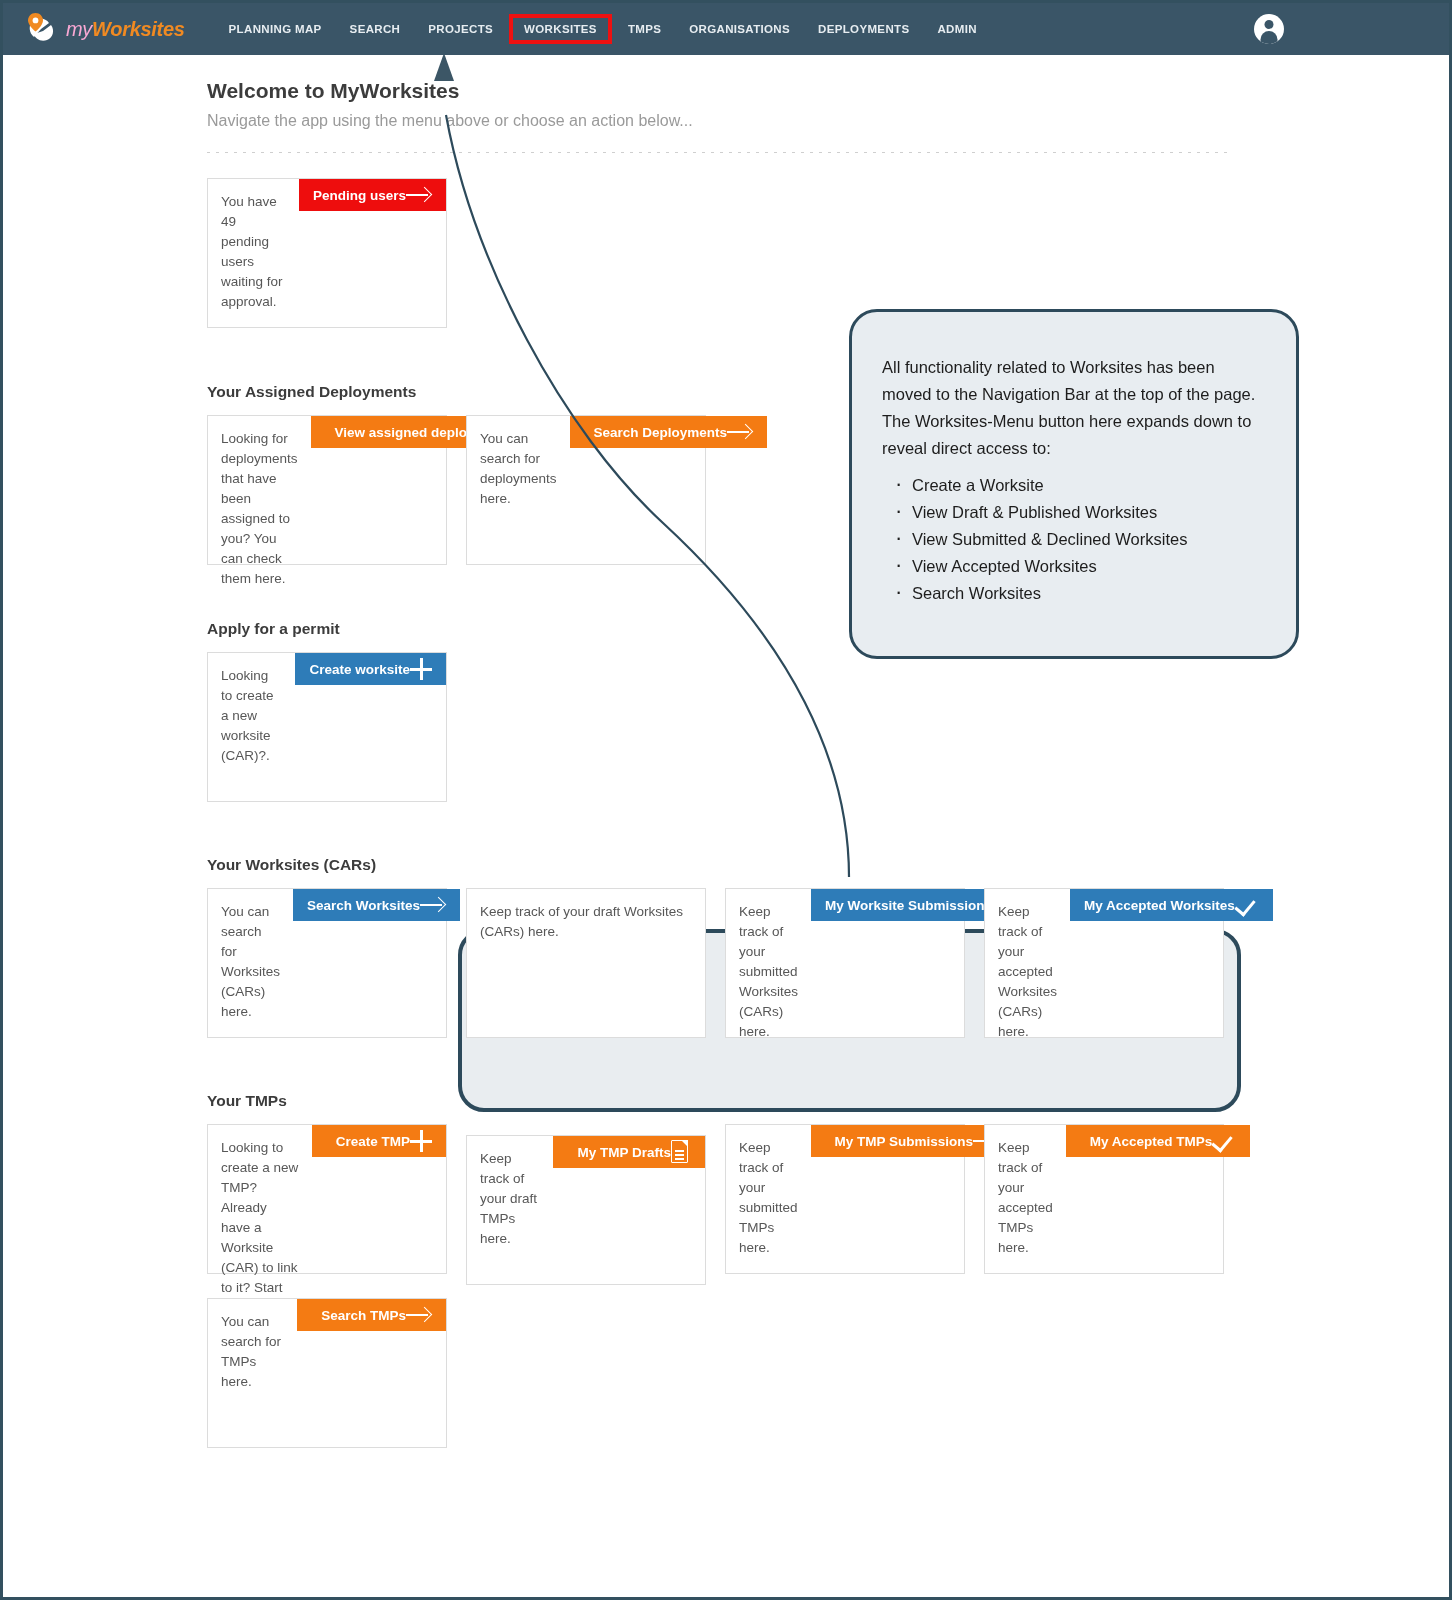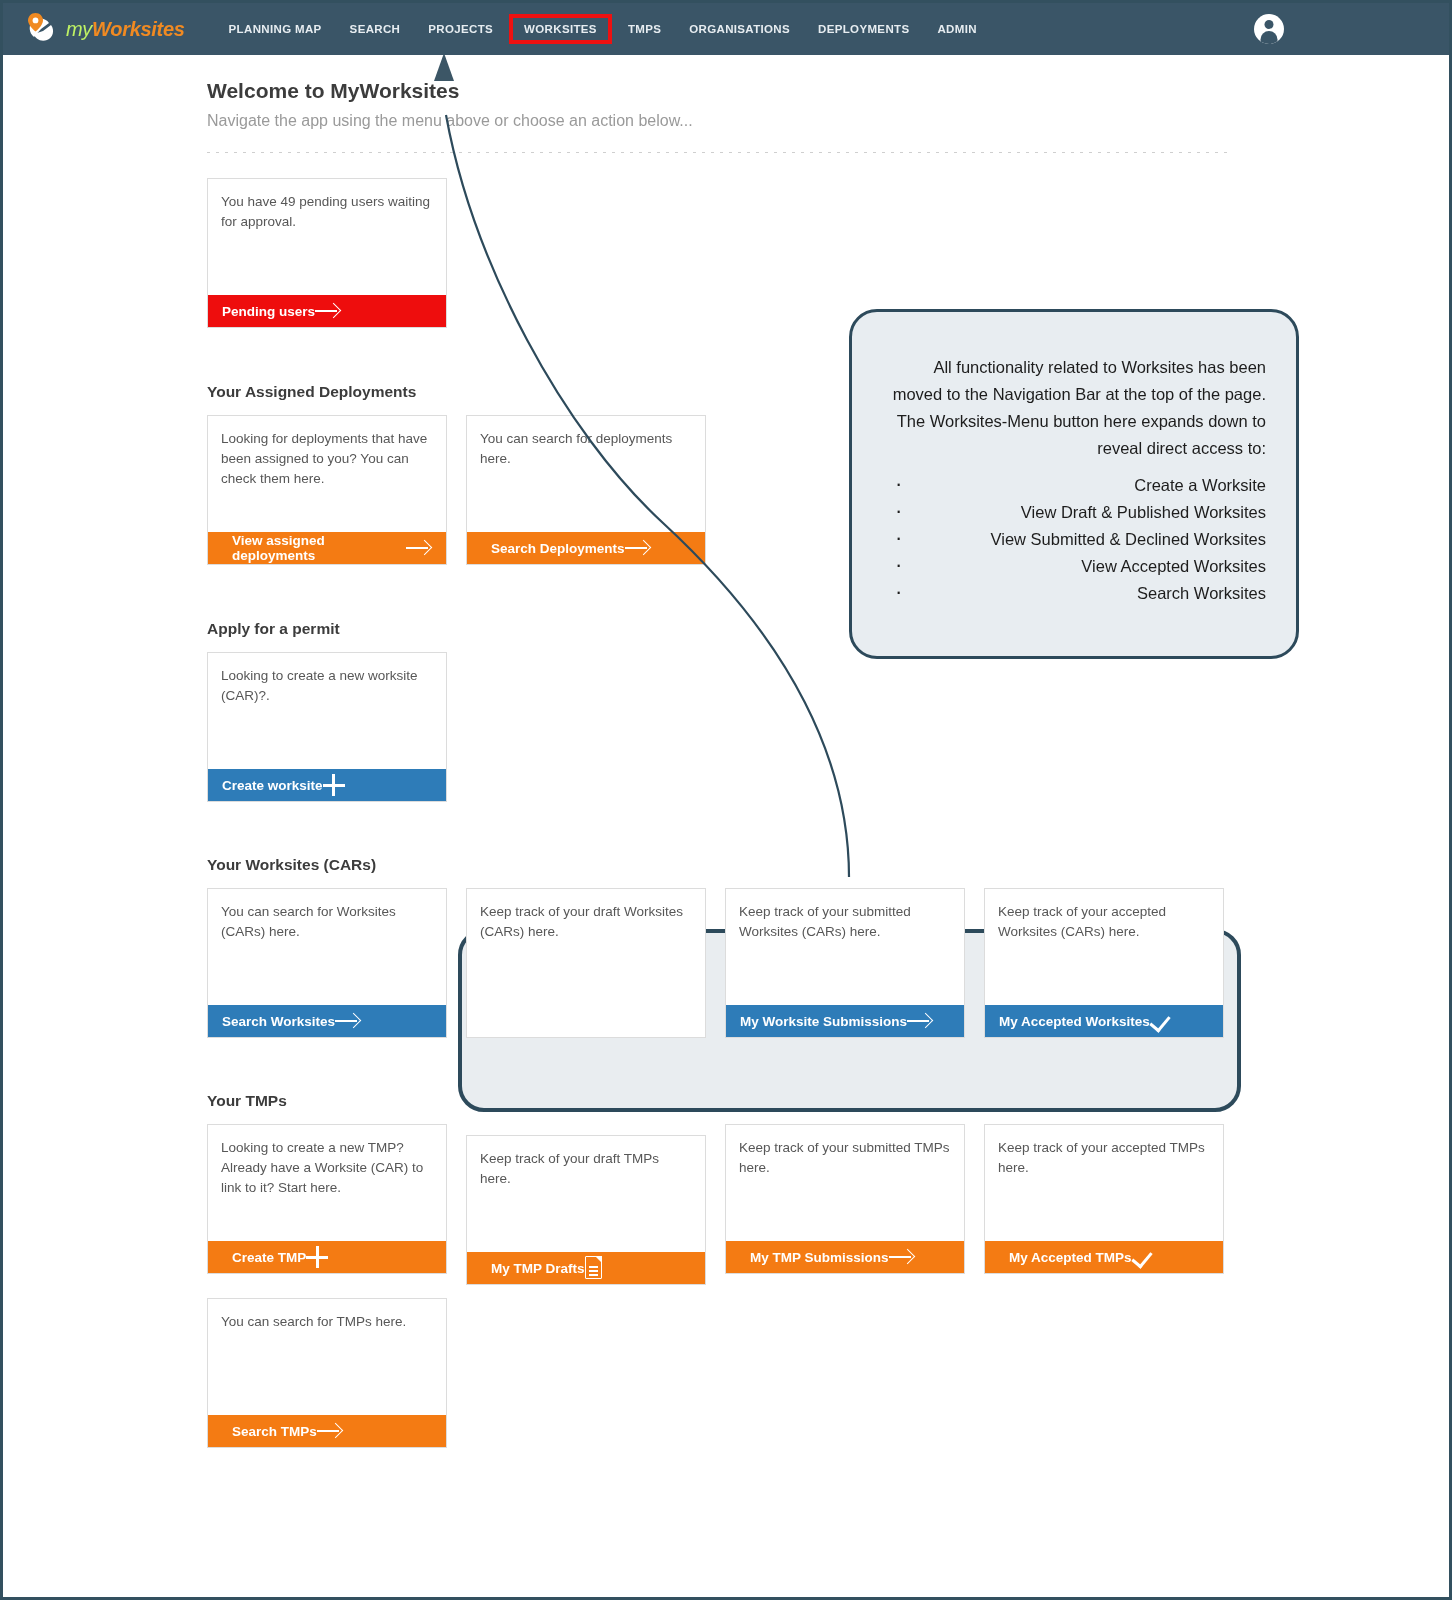"my" .brand-text .t-my { color: #bef264 -> #f9a8d4 }
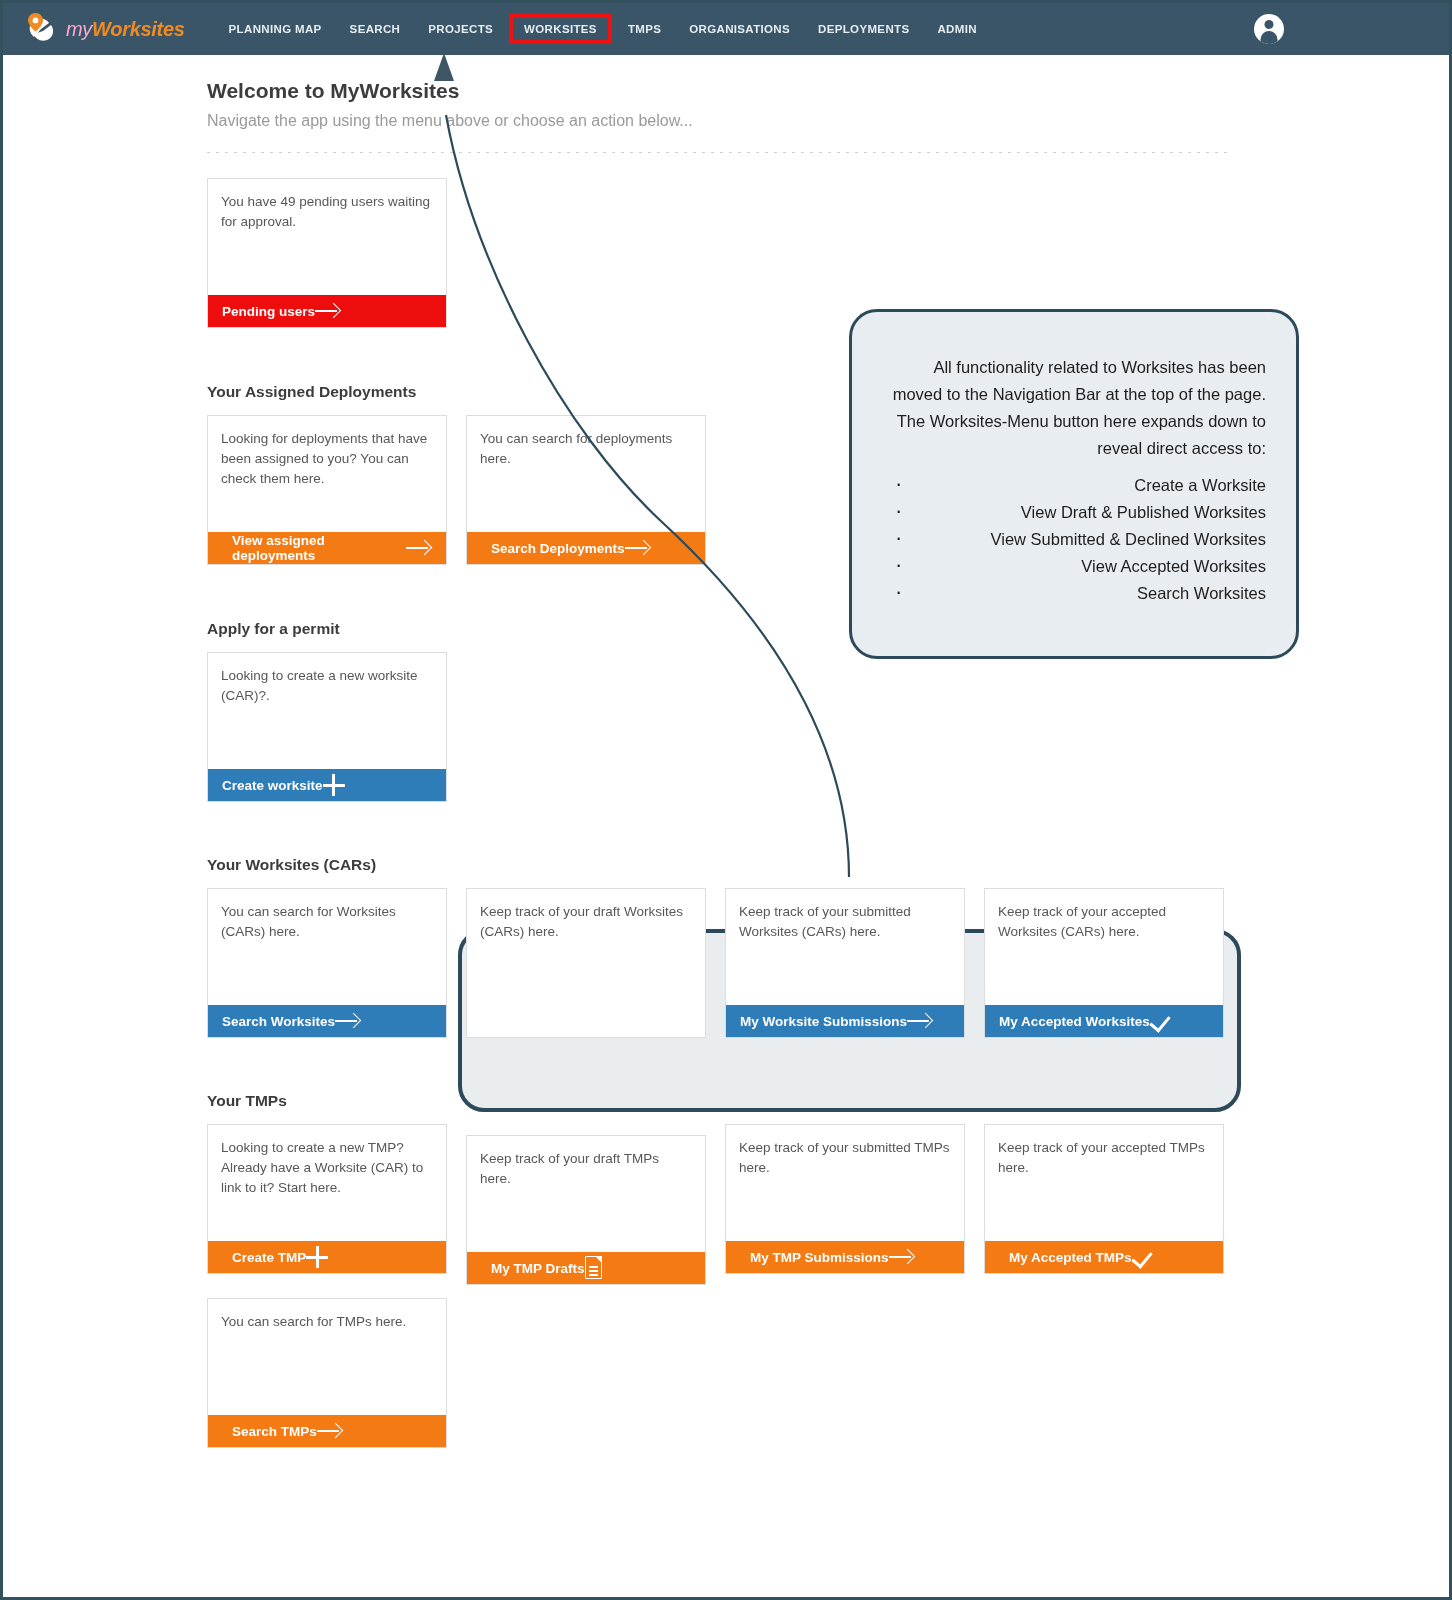"You have 49 pending users" .card { flex-direction: column -> row }
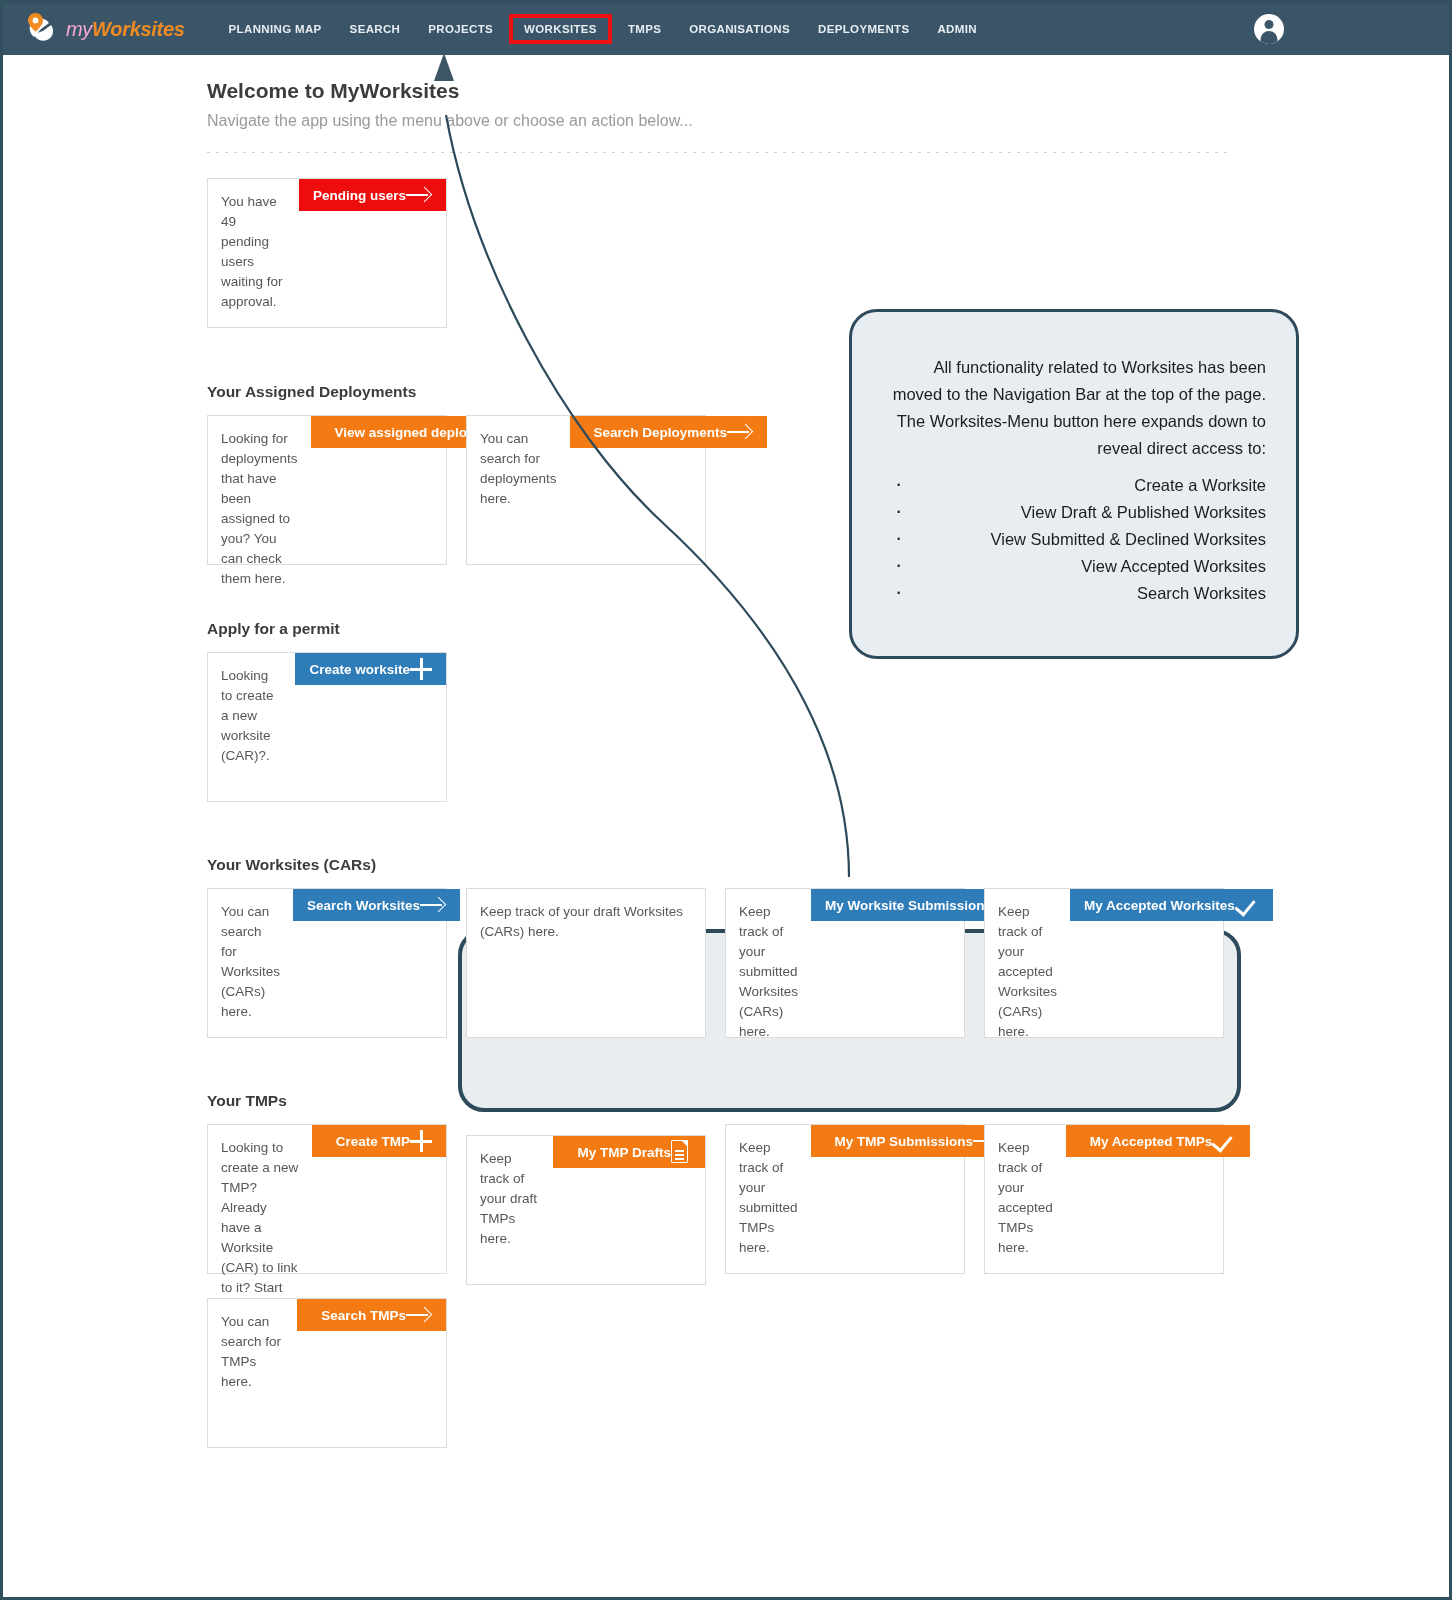"All functionality related to Worksites" .callout { text-align: right -> none }
